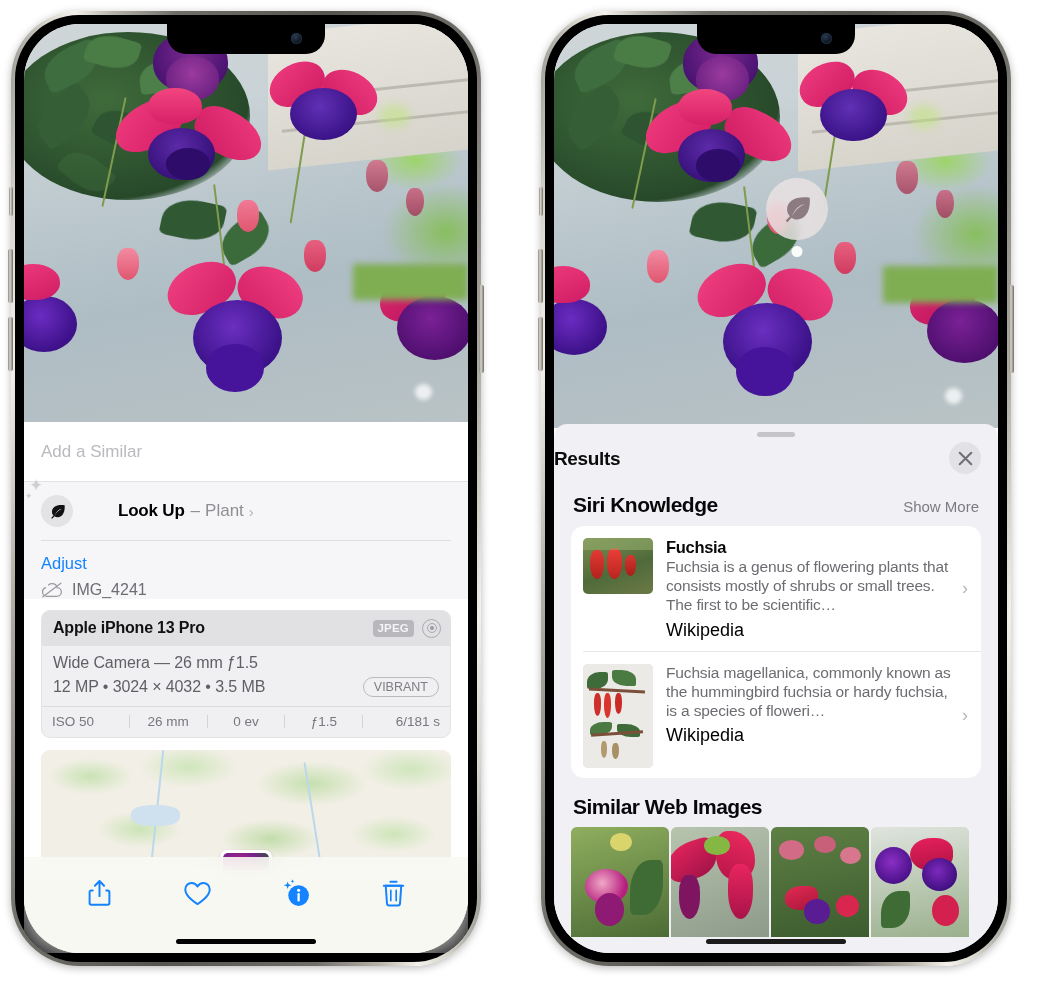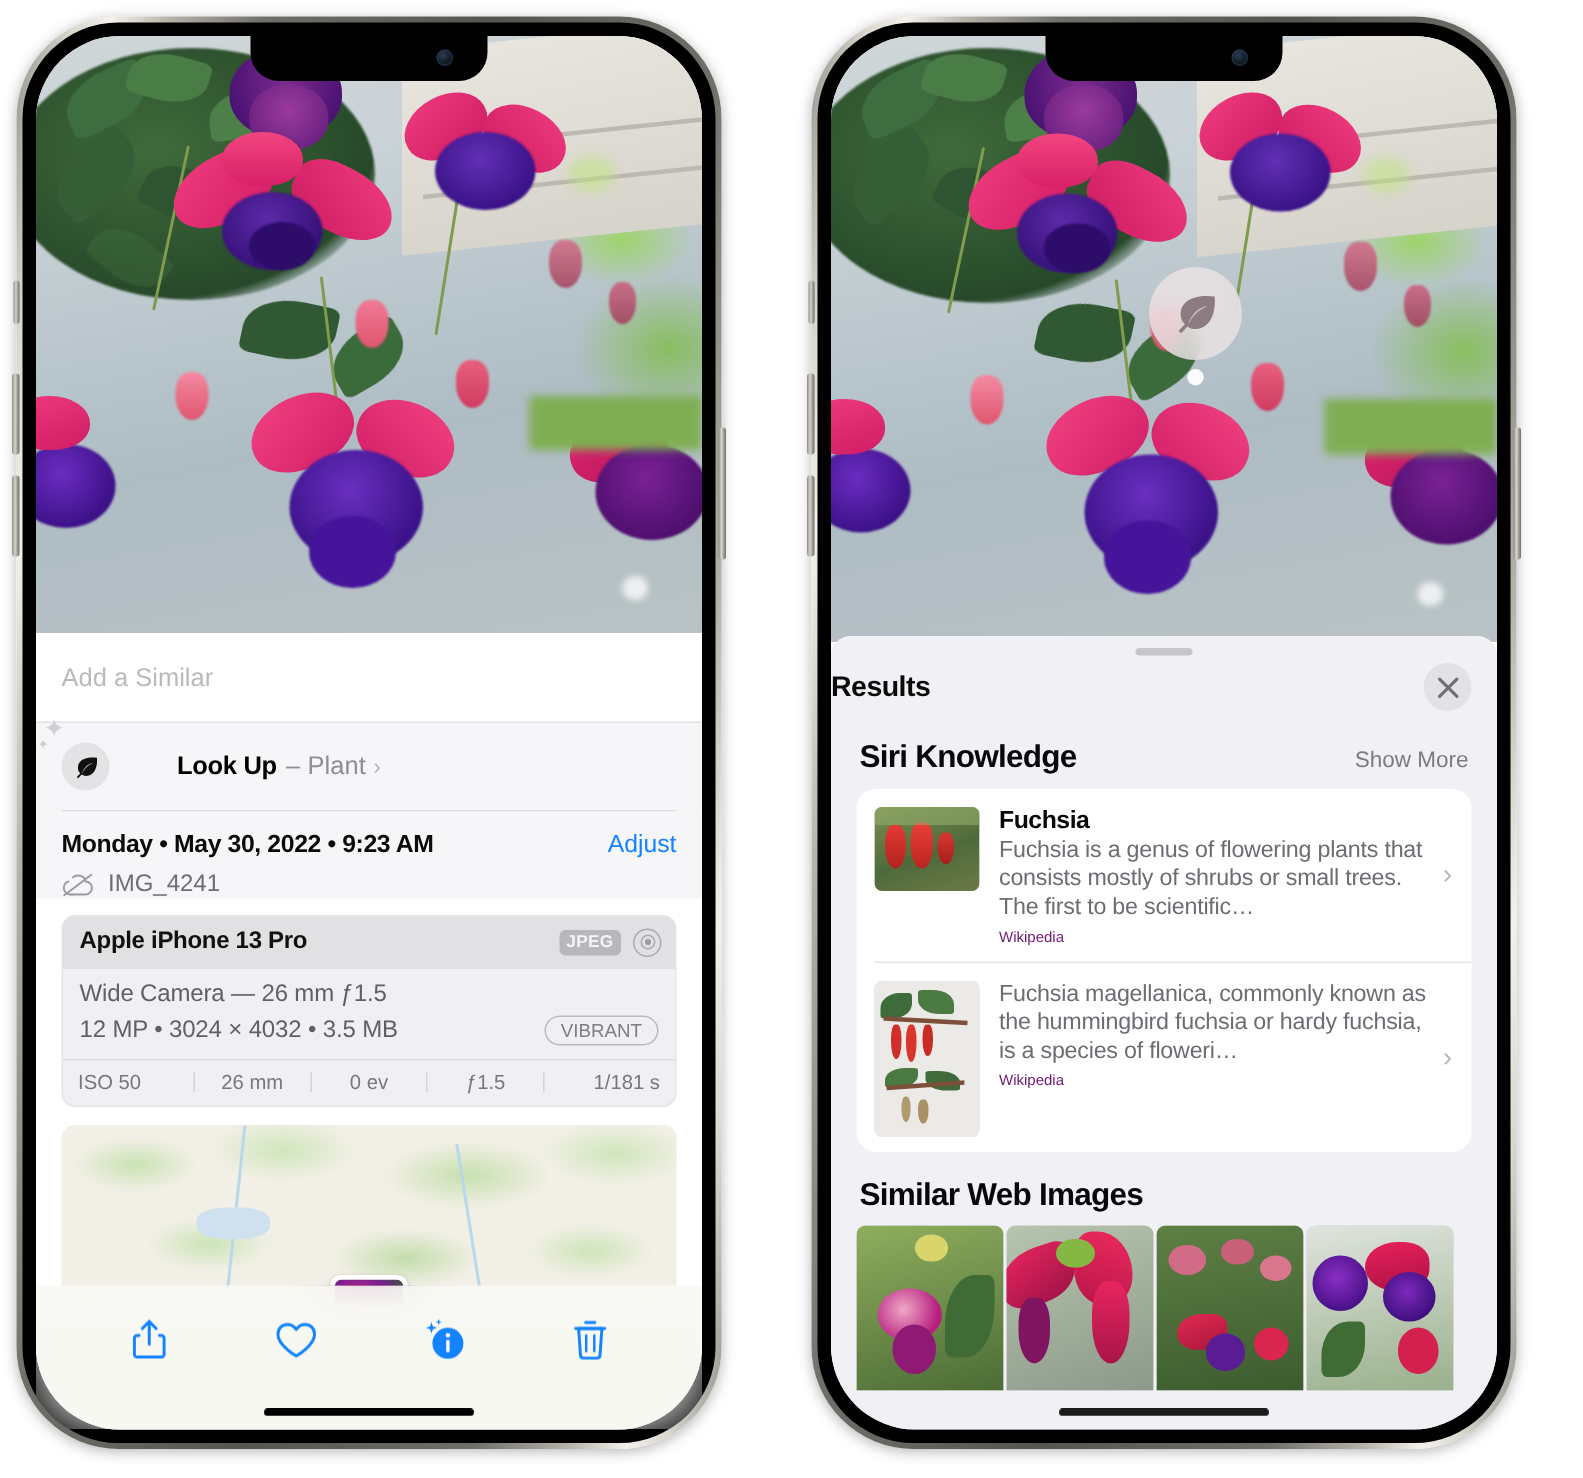"Monday • May 30, 2022" span.meta-date { html: <span>Monday • May 30, 2022 • 9:23 AM</span> -> none }
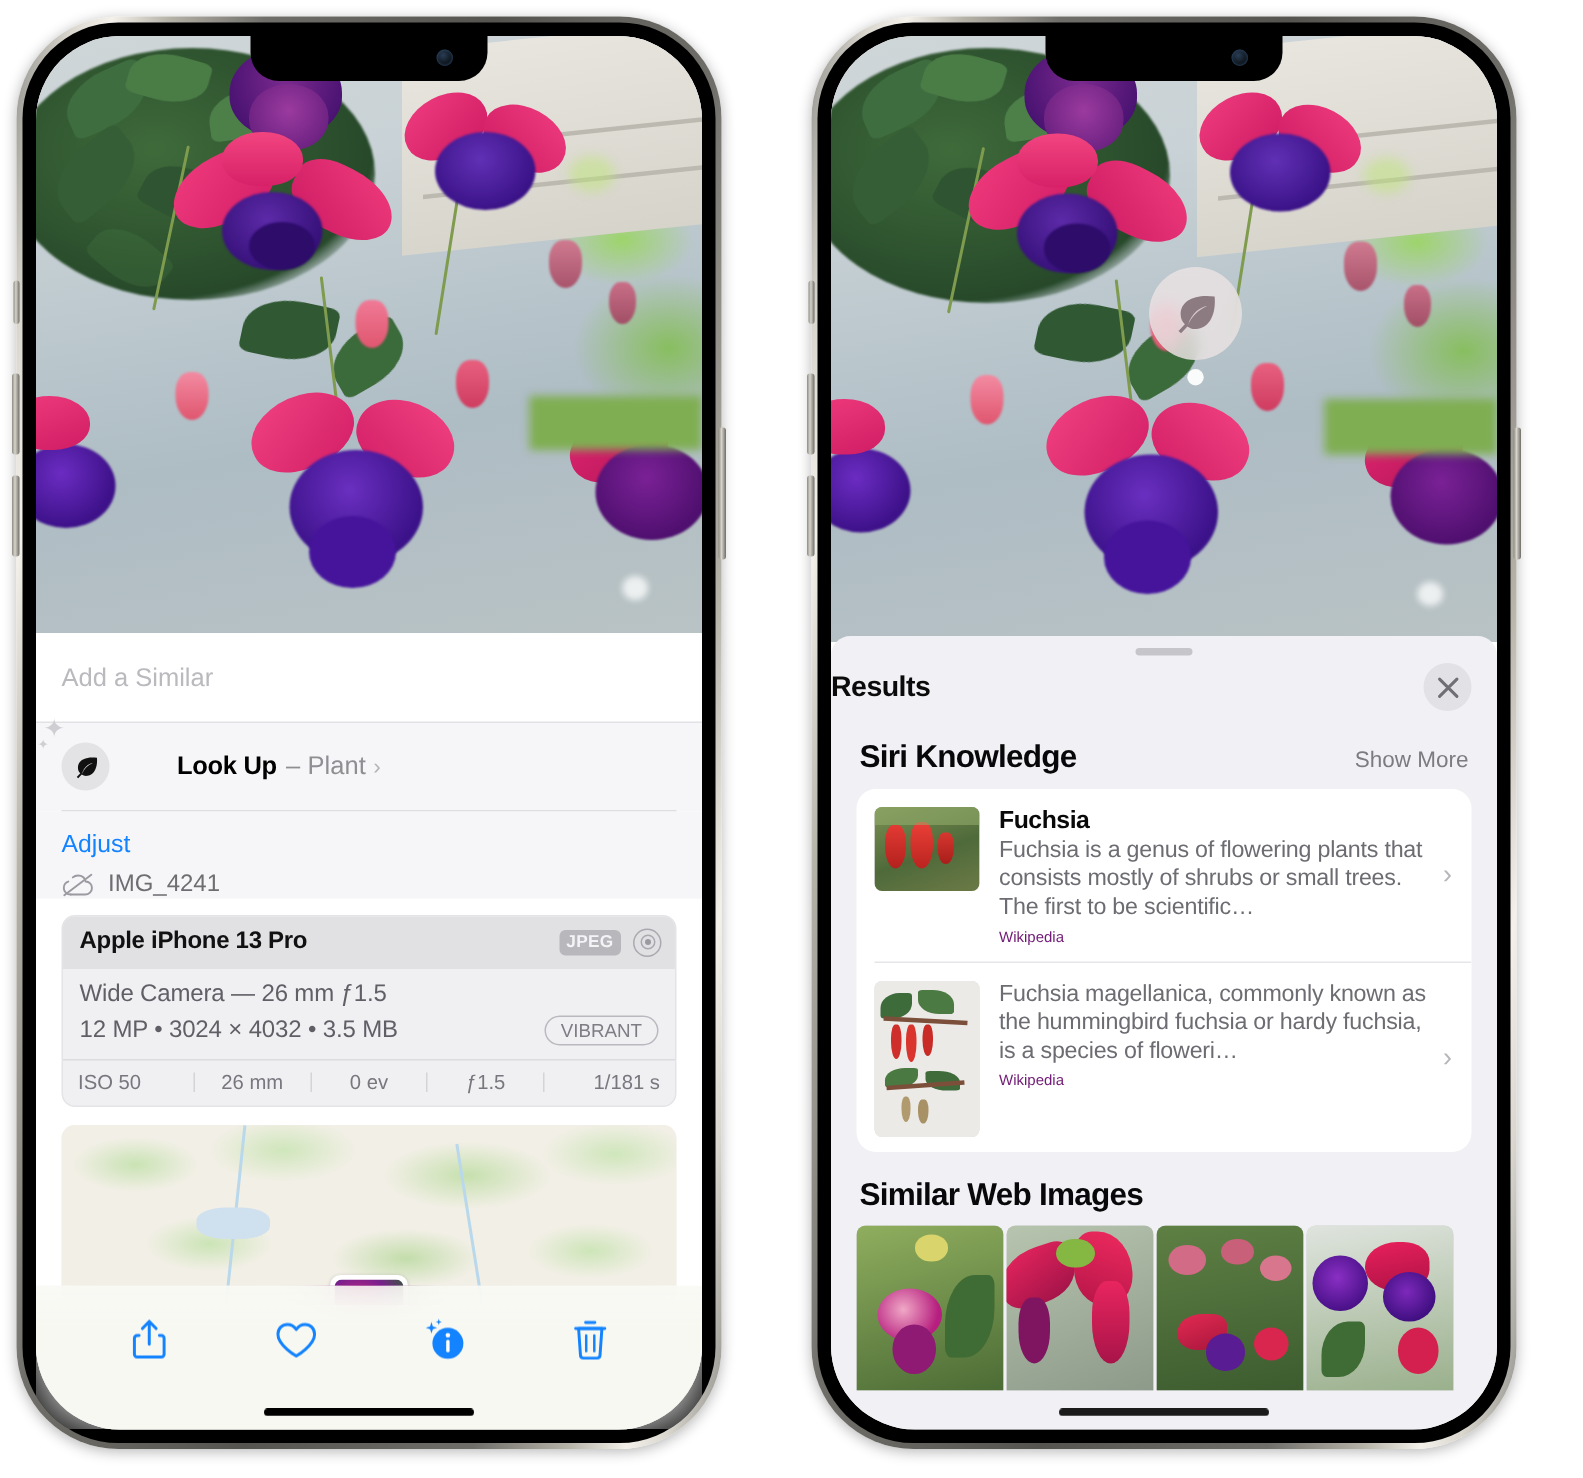"Wikipedia" .ksrc { color: #701a75 -> #000000; font-size: 10px -> 18px }
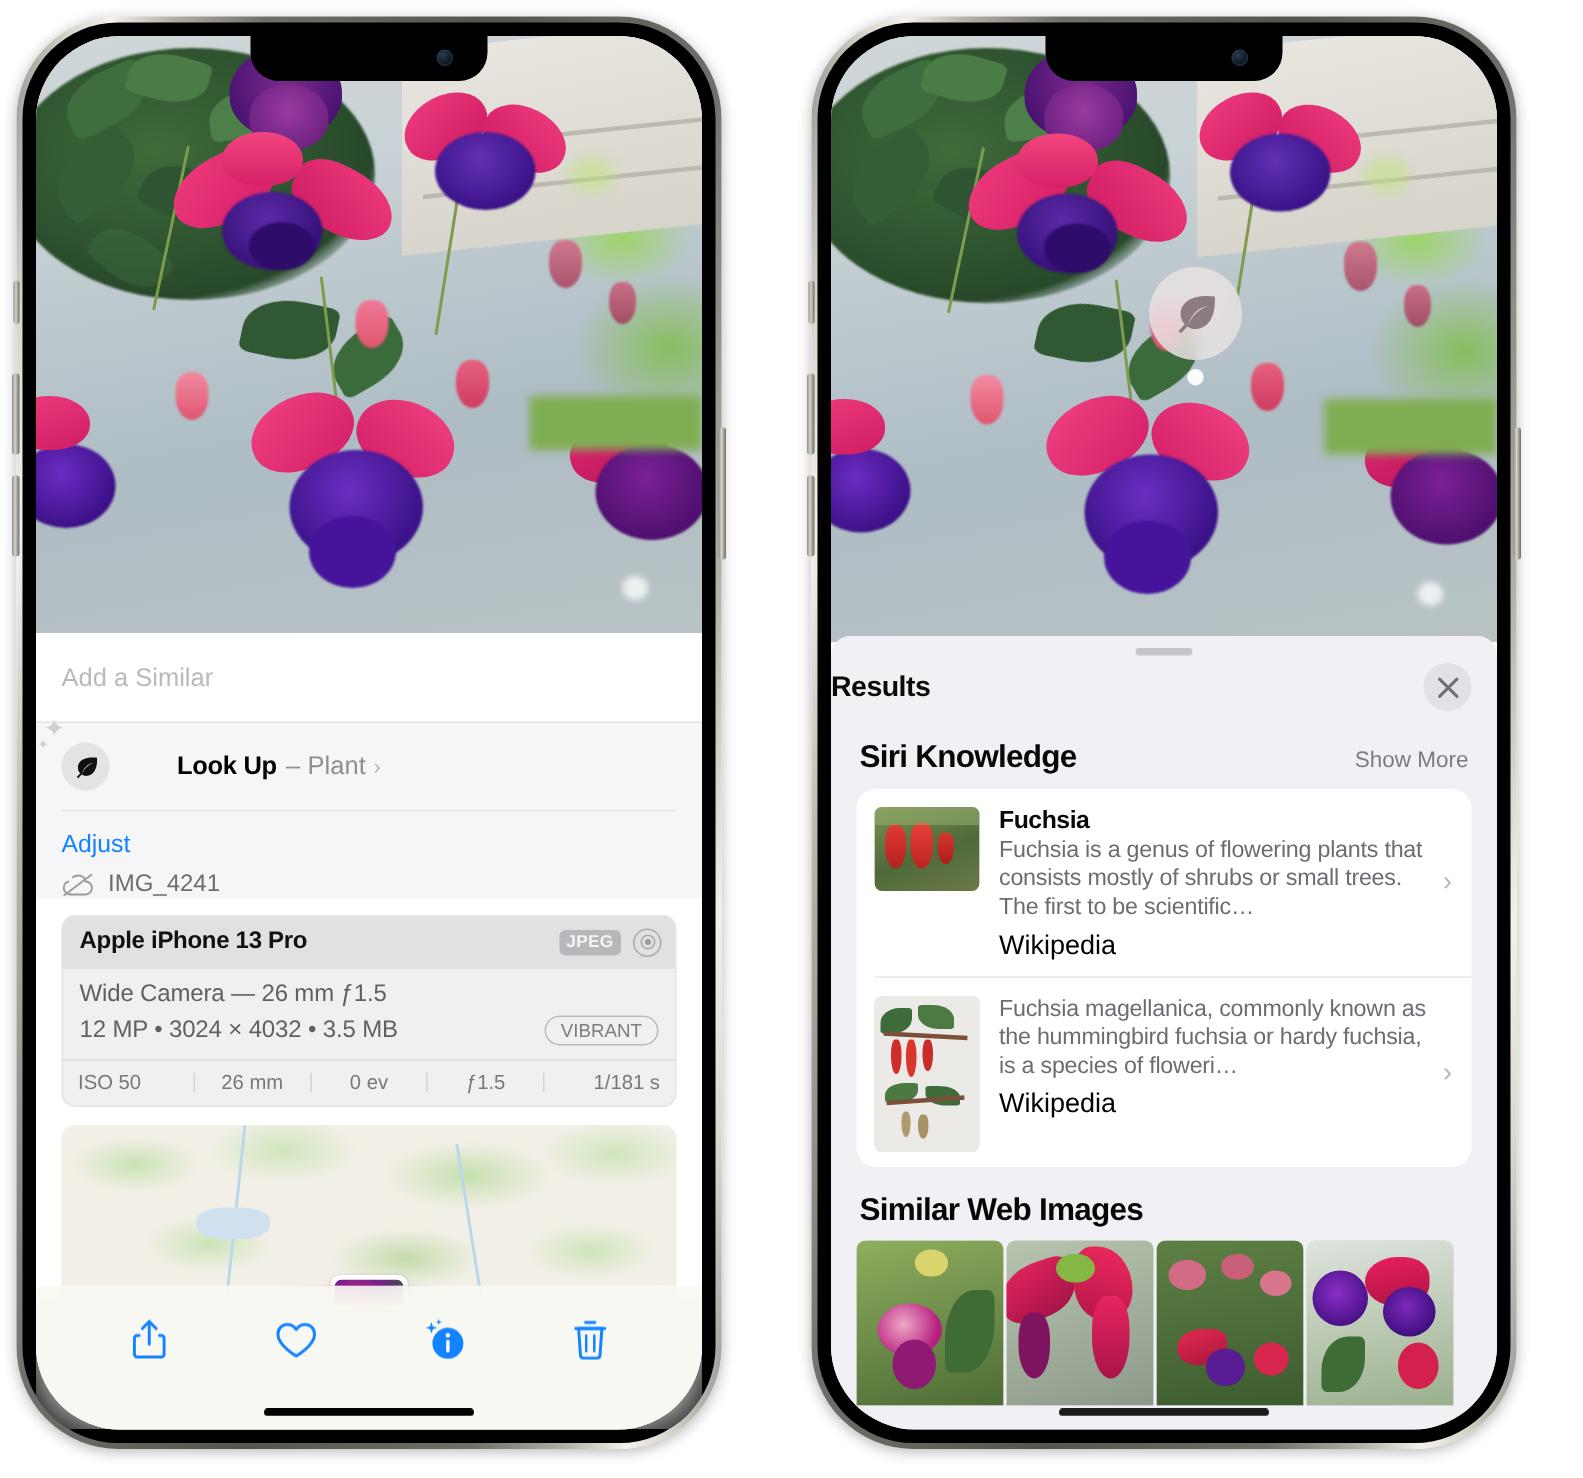"1/181 s" span { text: 1/181 -> 6/181 }
